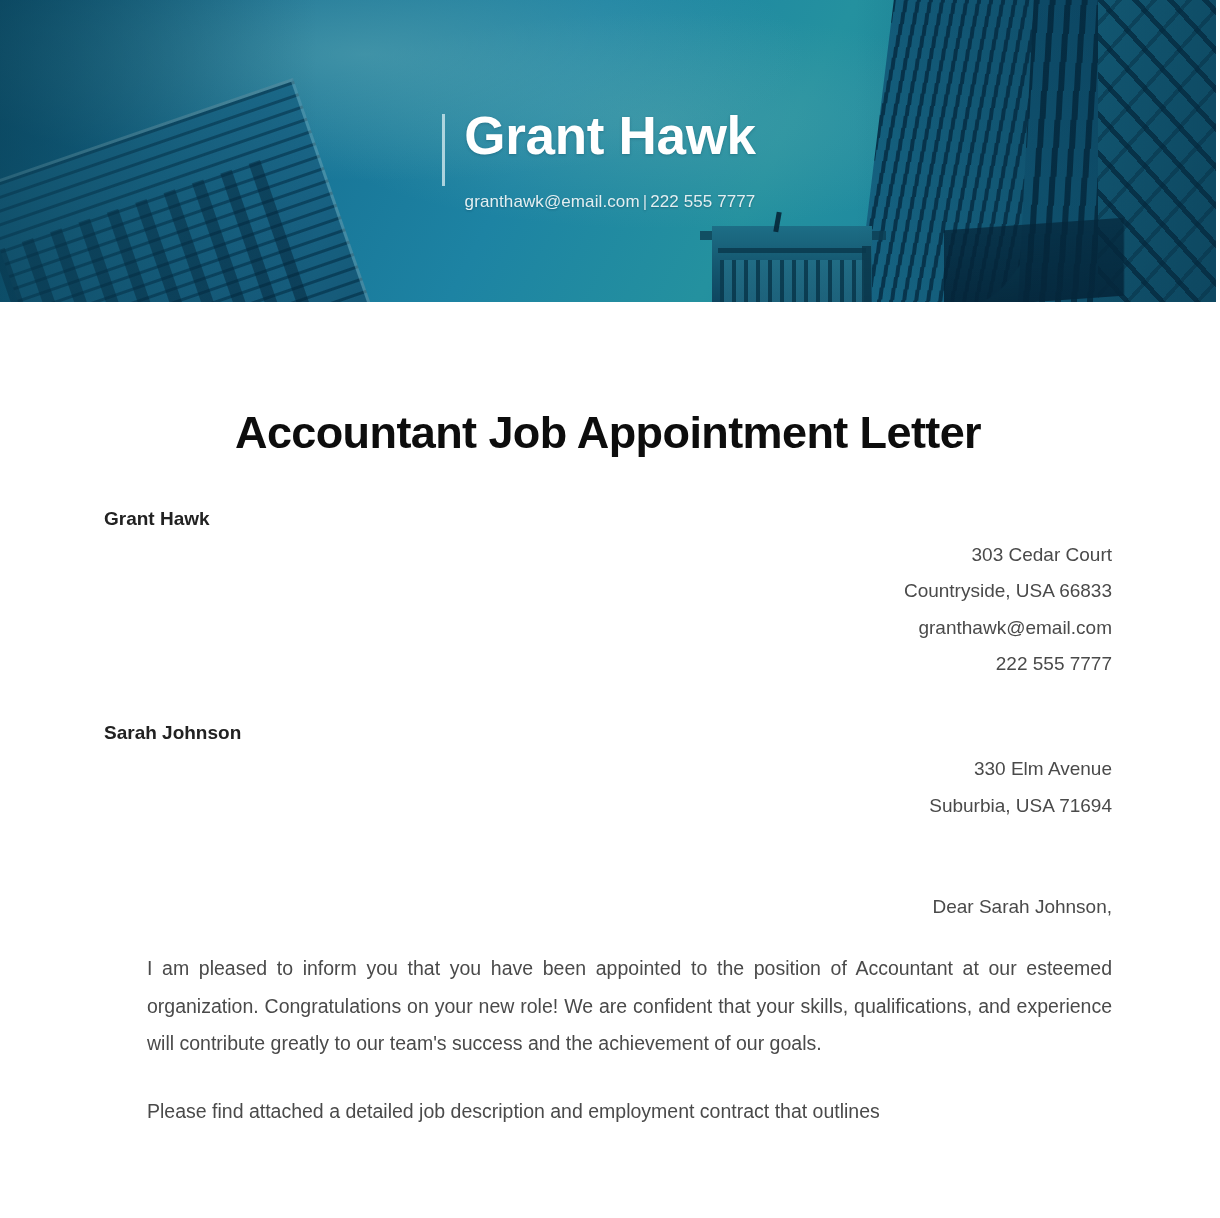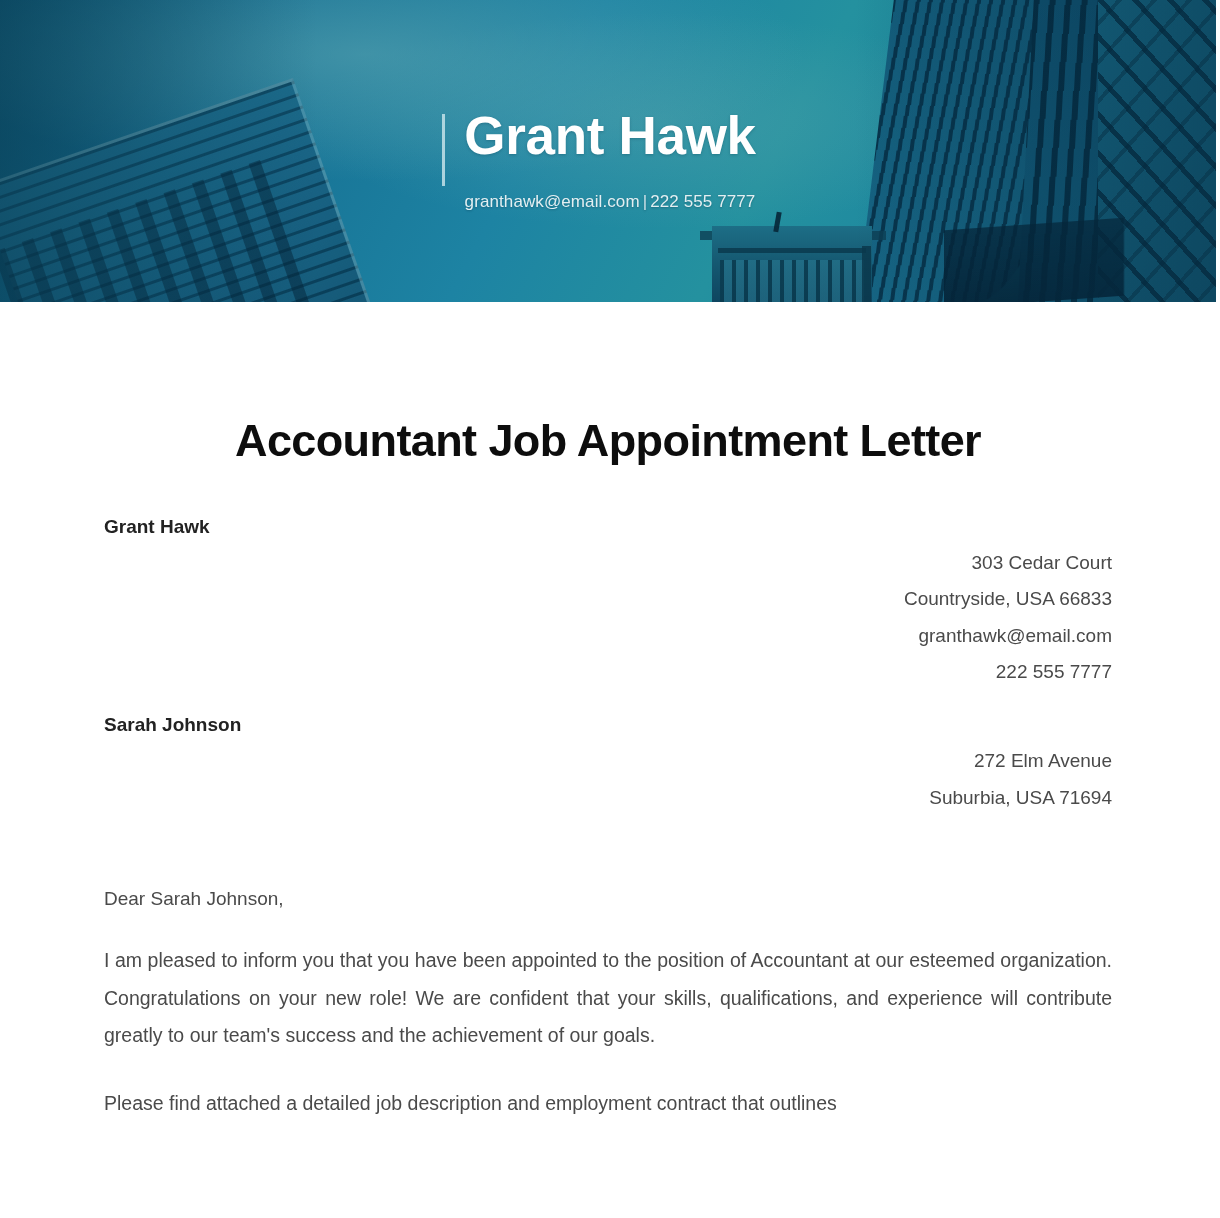"Accountant Job Appointment Letter" .content { padding: 11px 104px -> 3px 104px }
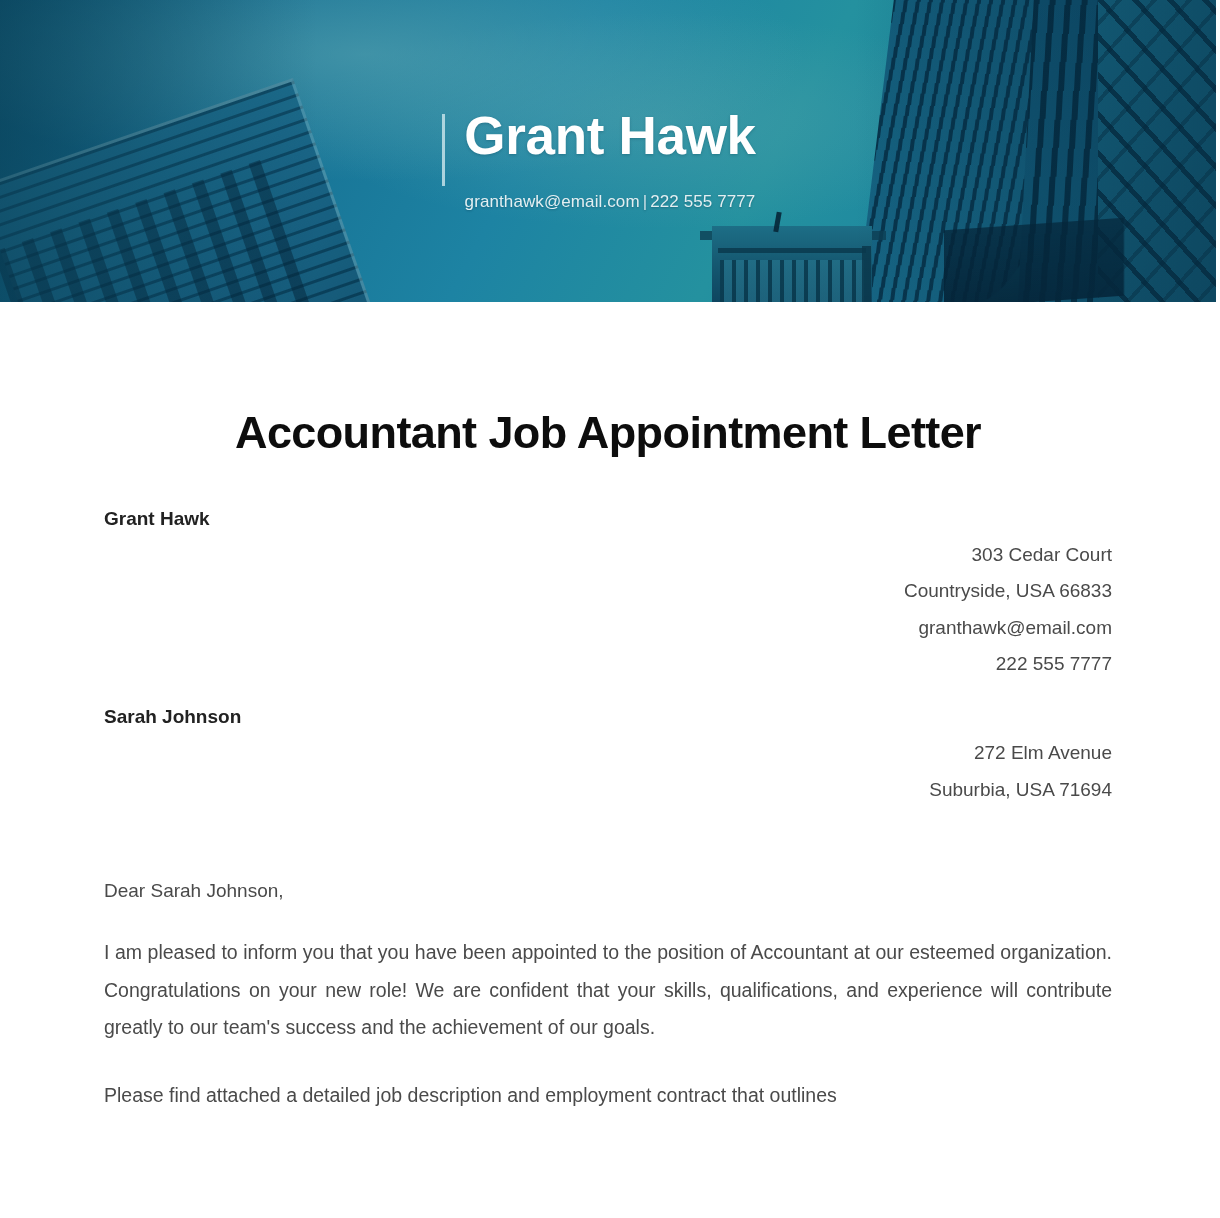"Sarah Johnson" .addr-block.recipient { margin-top: 16px -> 32px }
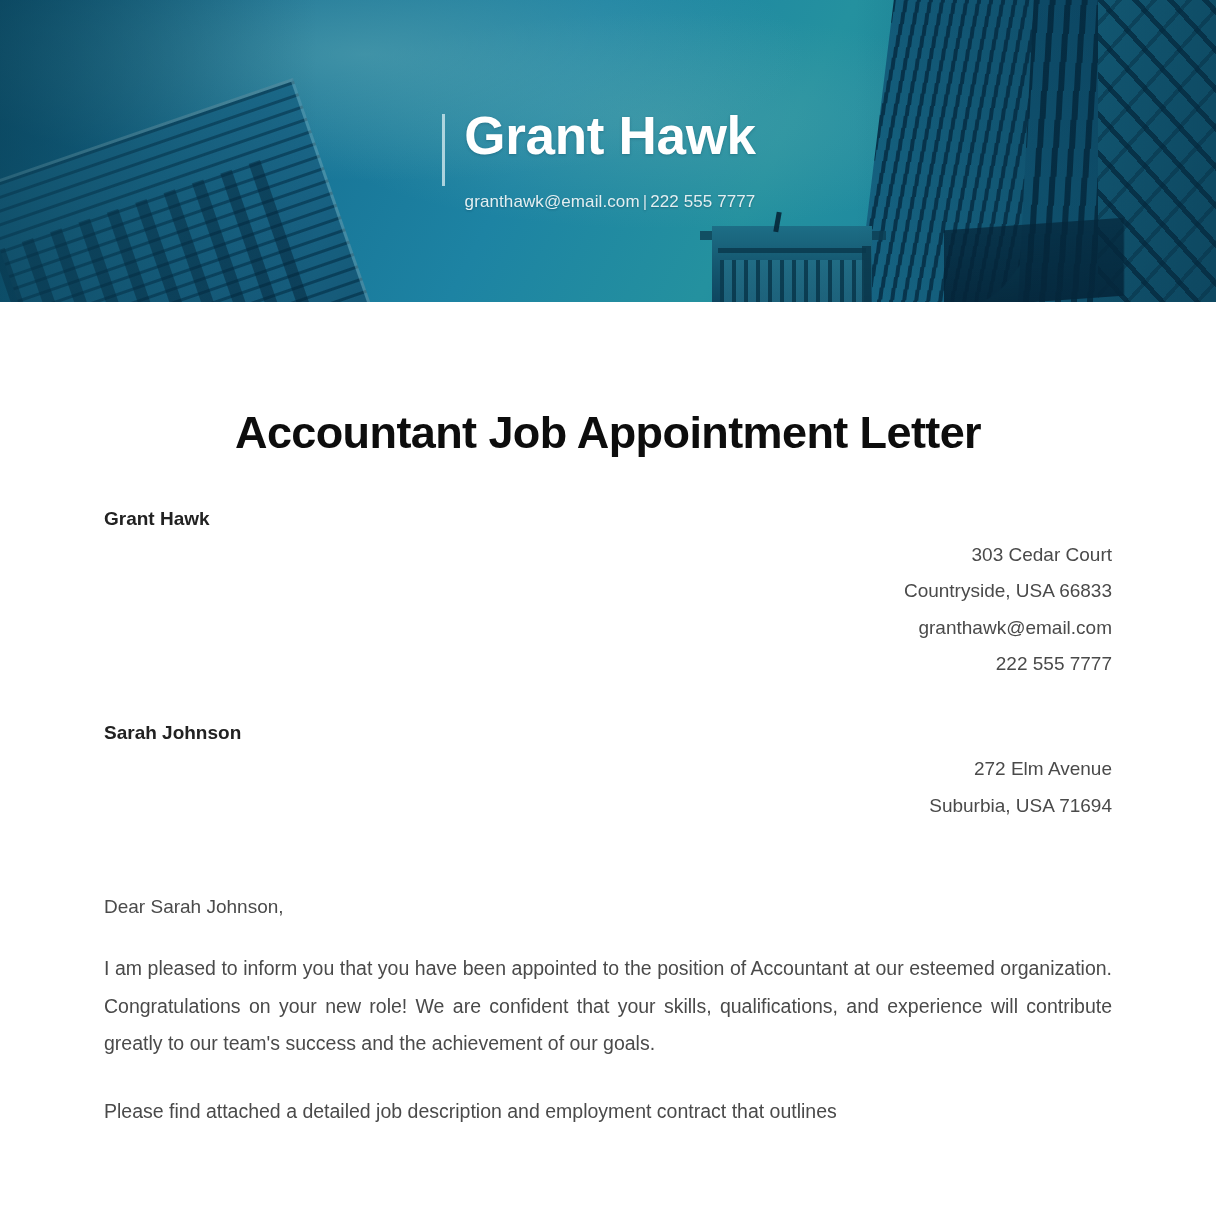"272 Elm Avenue" div.addr-line { text: 272 -> 330 }
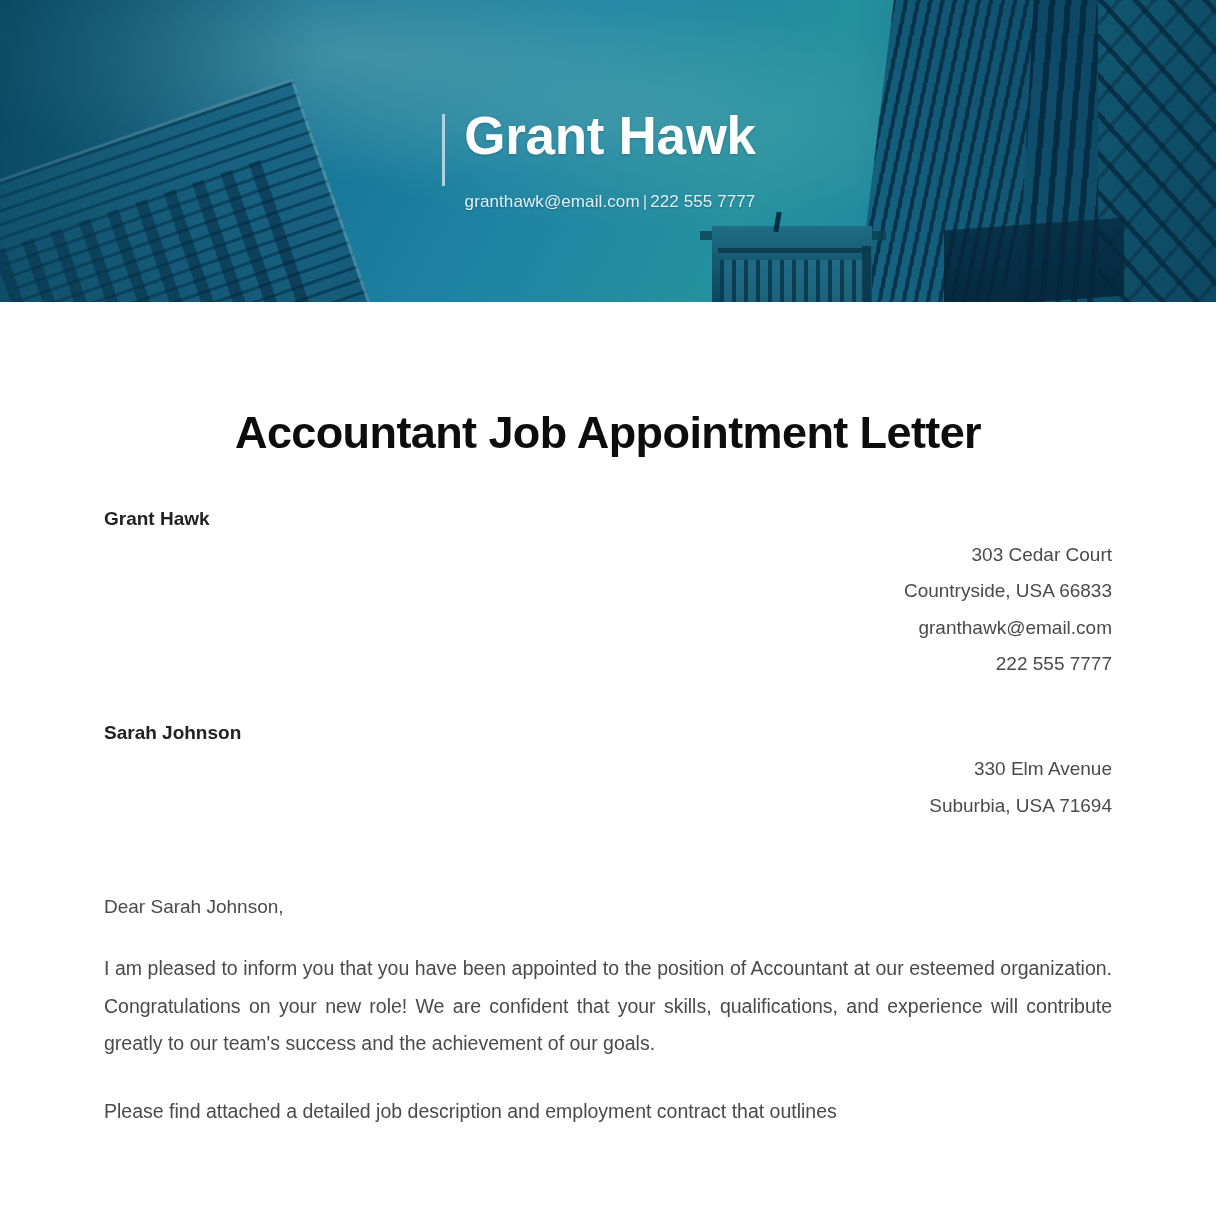"Dear Sarah Johnson," .salutation { text-align: none -> right }
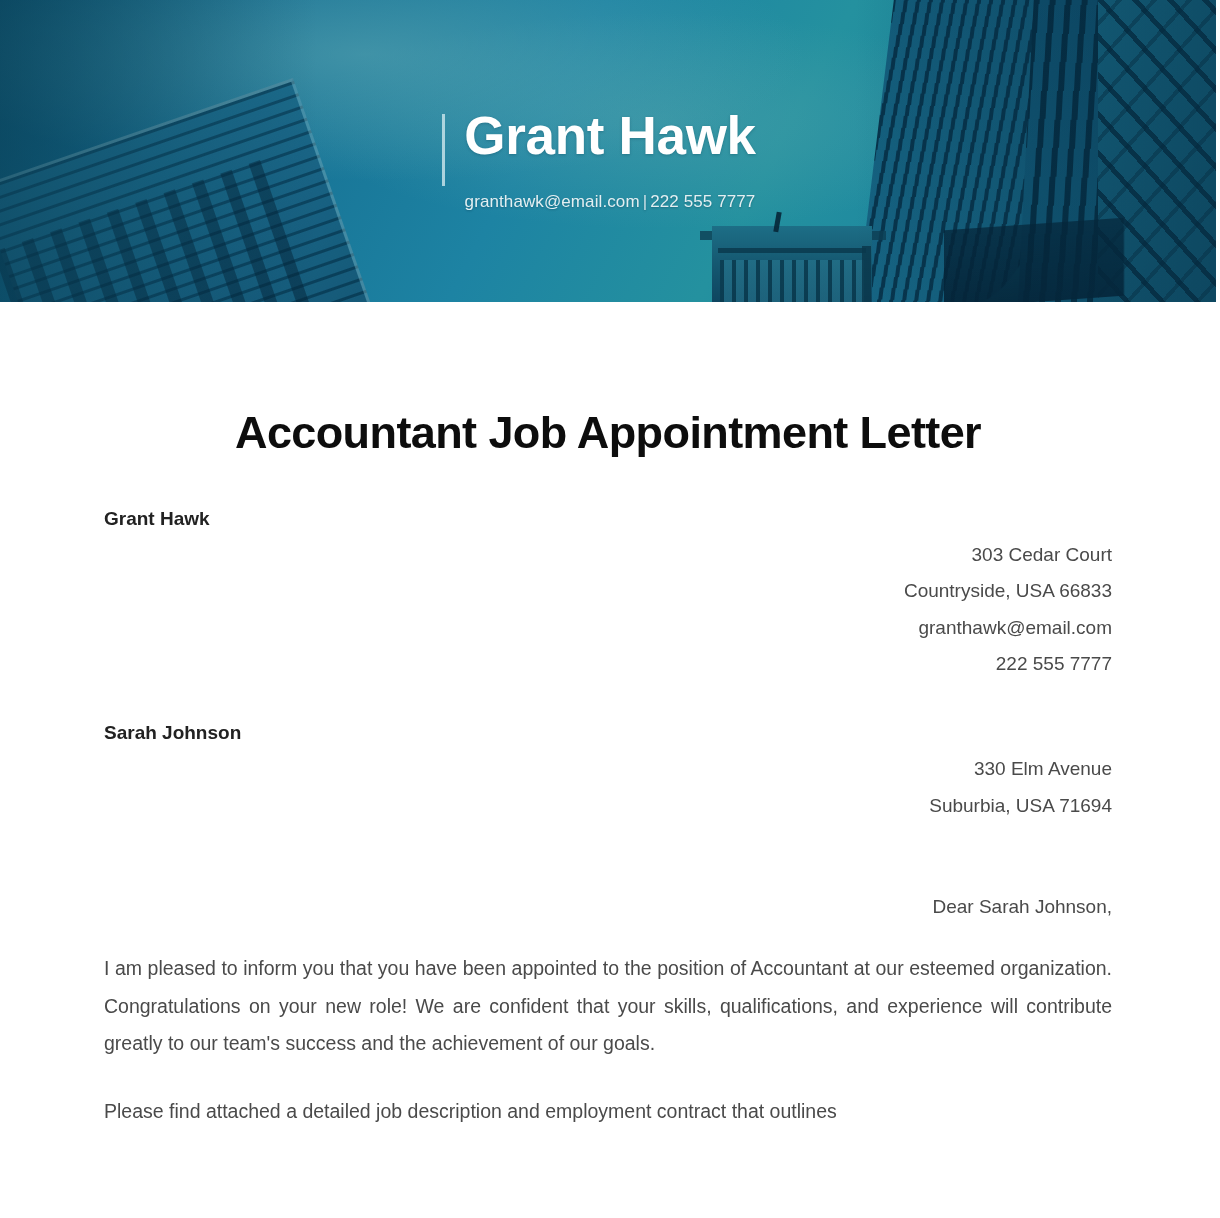"I am pleased to inform" .body-para { margin-left: none -> 43px }
